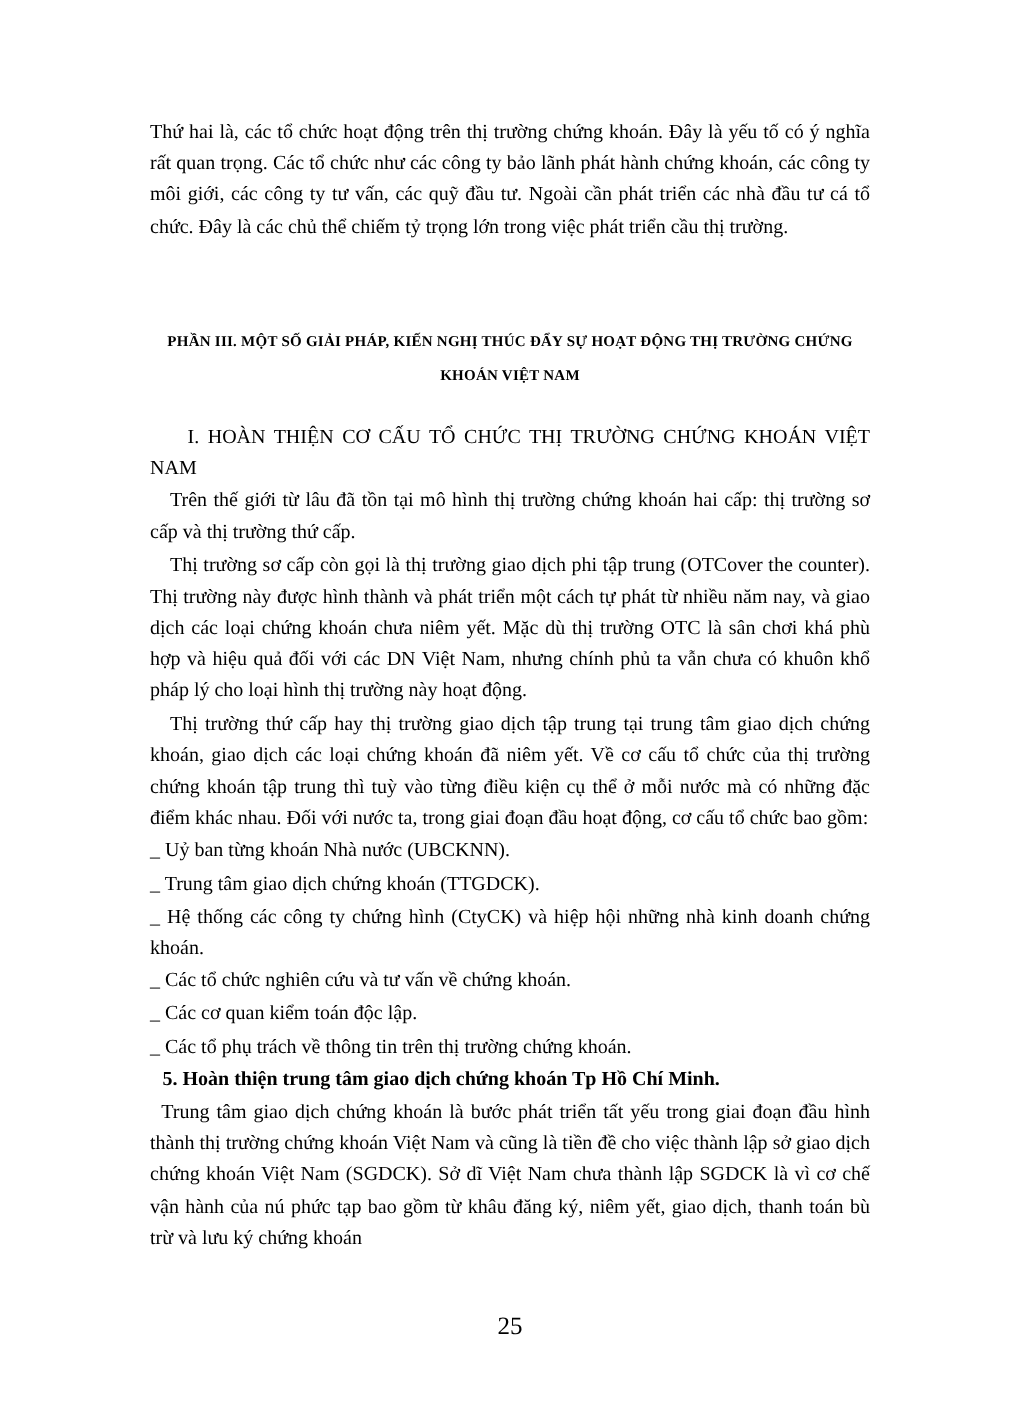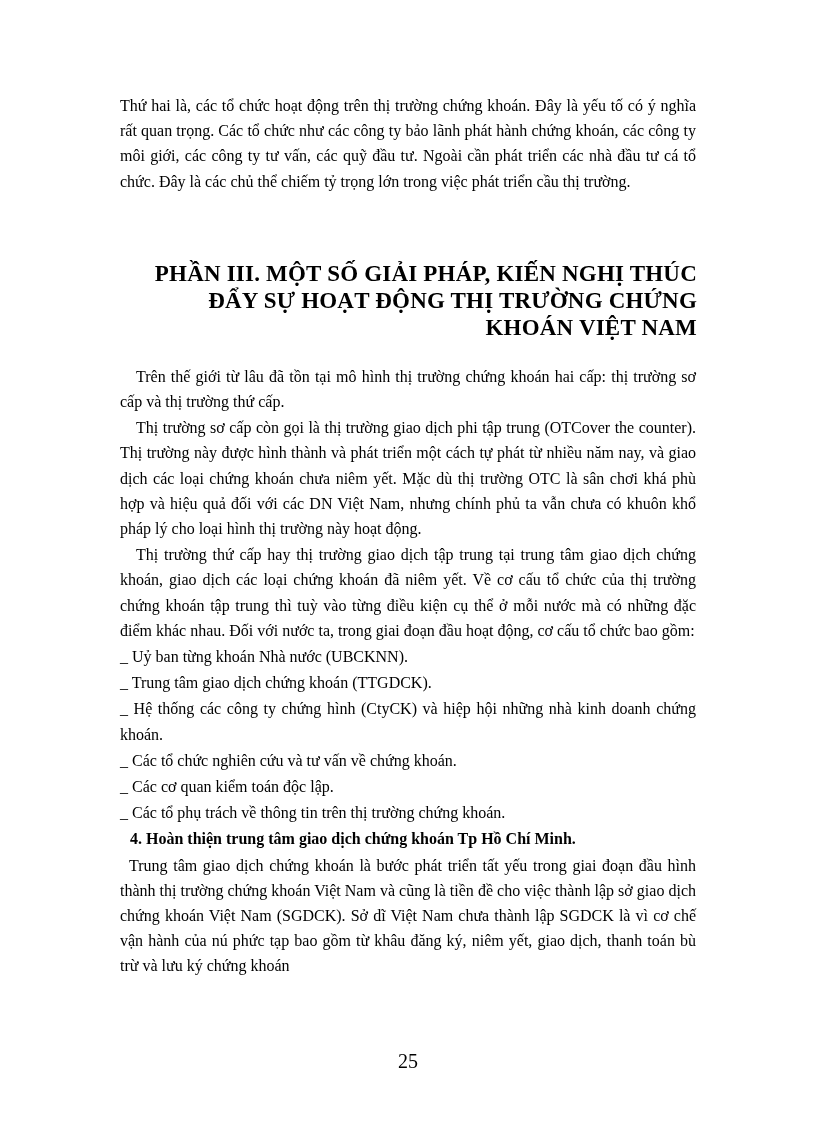"PHẦN III. MỘT SỐ GIẢI" .section-heading { font-size: 23px -> 12px; text-align: right -> center }
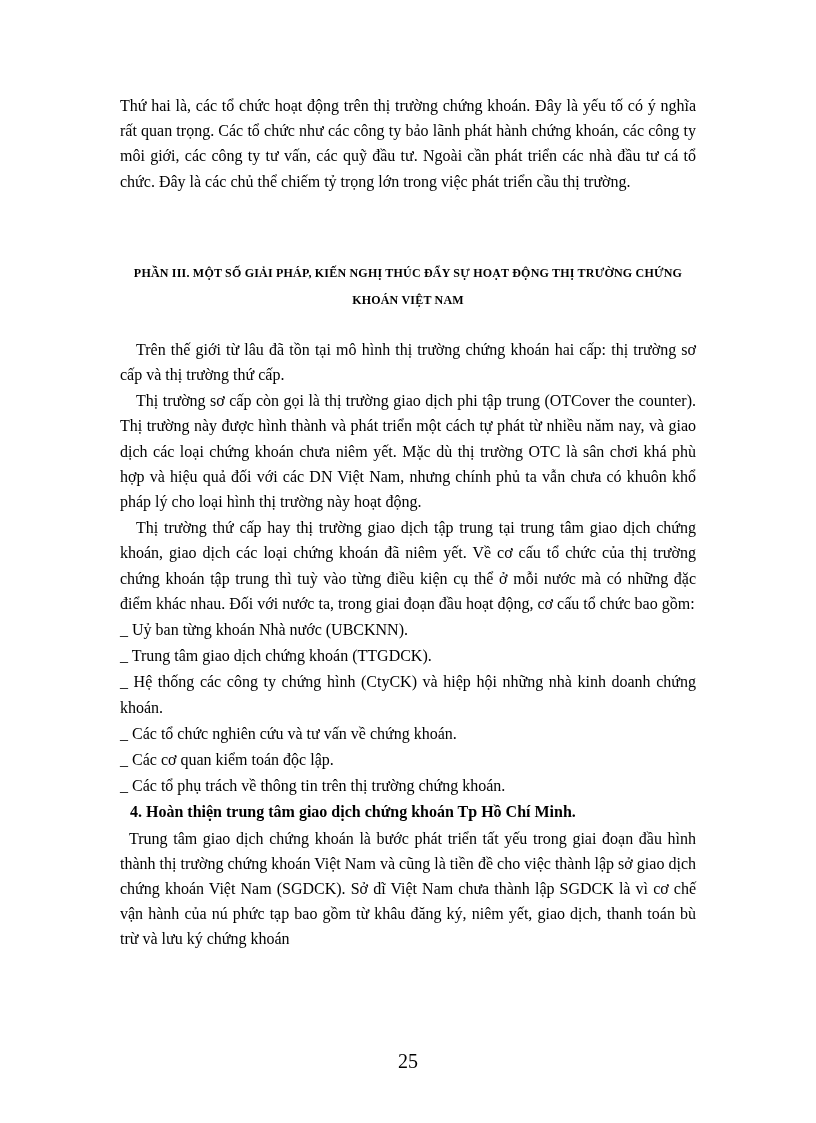"I. HOÀN THIỆN CƠ CẤU" p.body-text { html: none -> <p>I. HOÀN THIỆN CƠ CẤU TỔ CHỨC THỊ TRƯỜNG CHỨNG KHOÁN VIỆT NAM</p> }
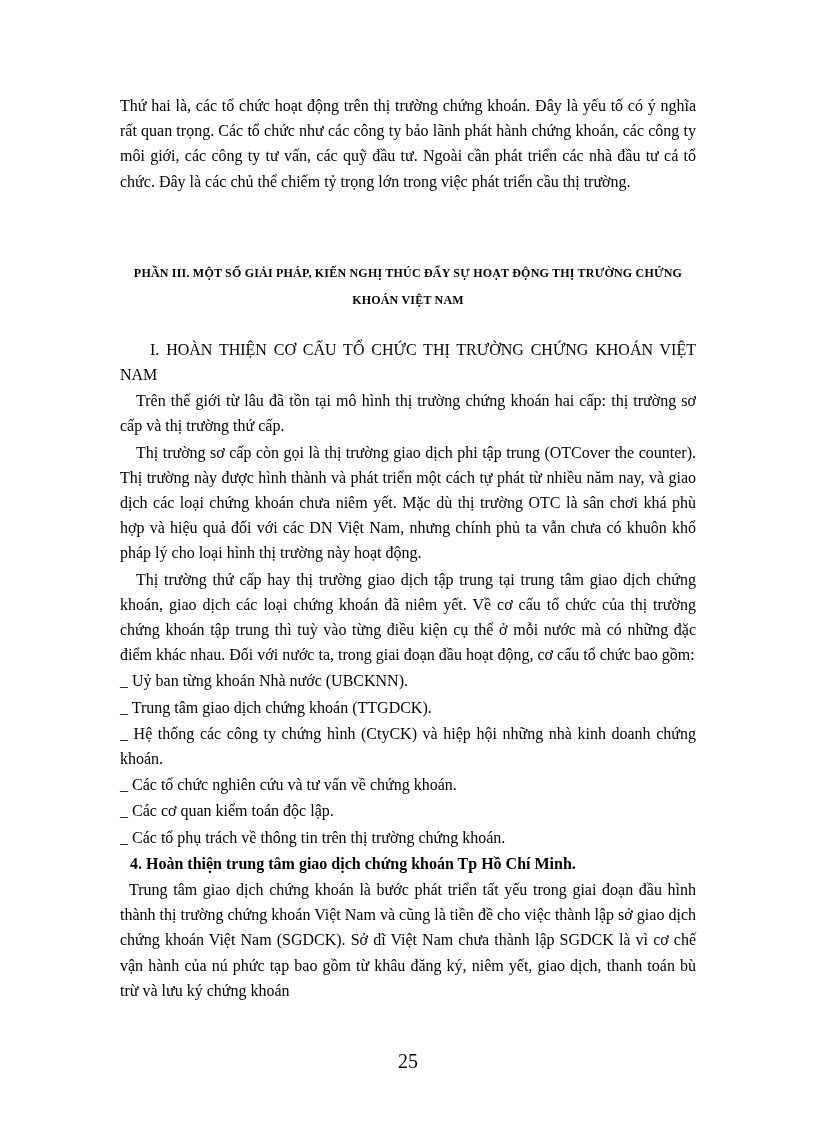"4. Hoàn thiện trung tâm" p.body-text { text: 4 -> 5 }
